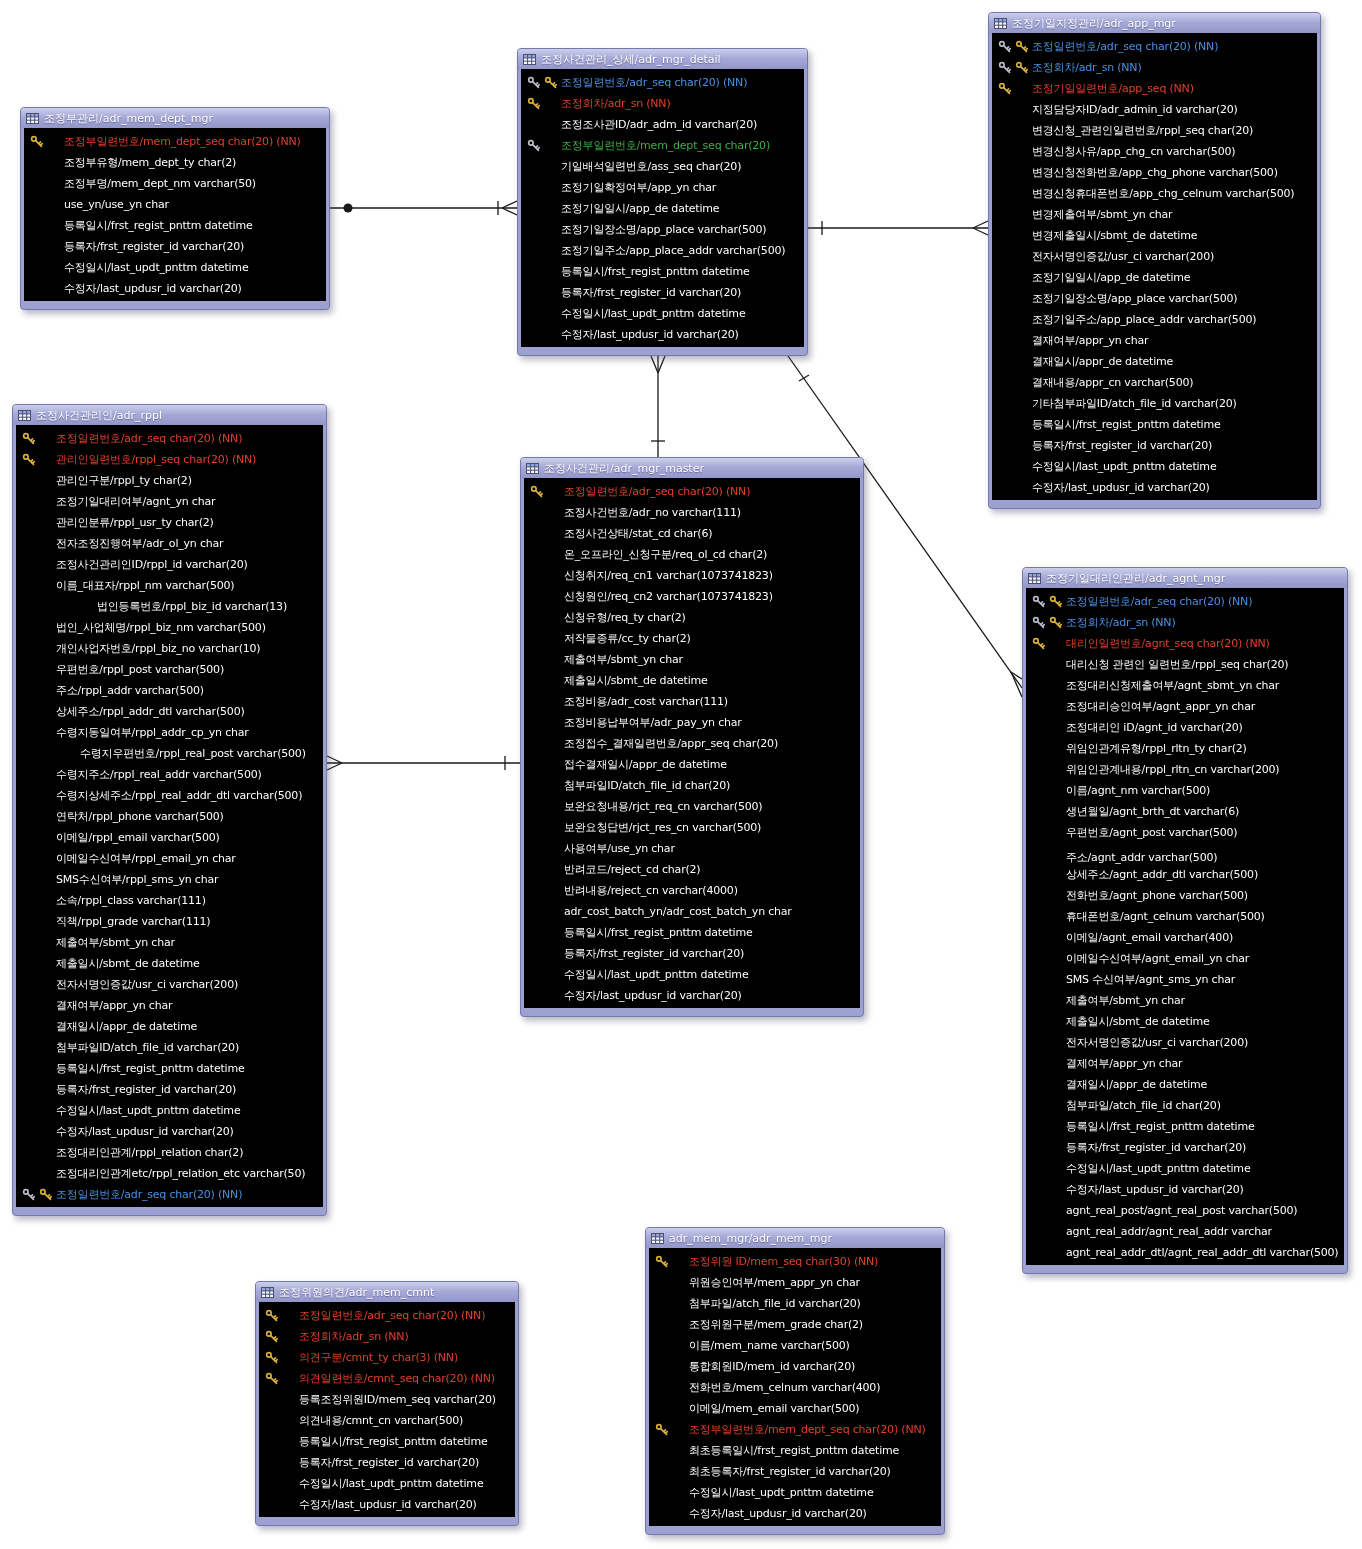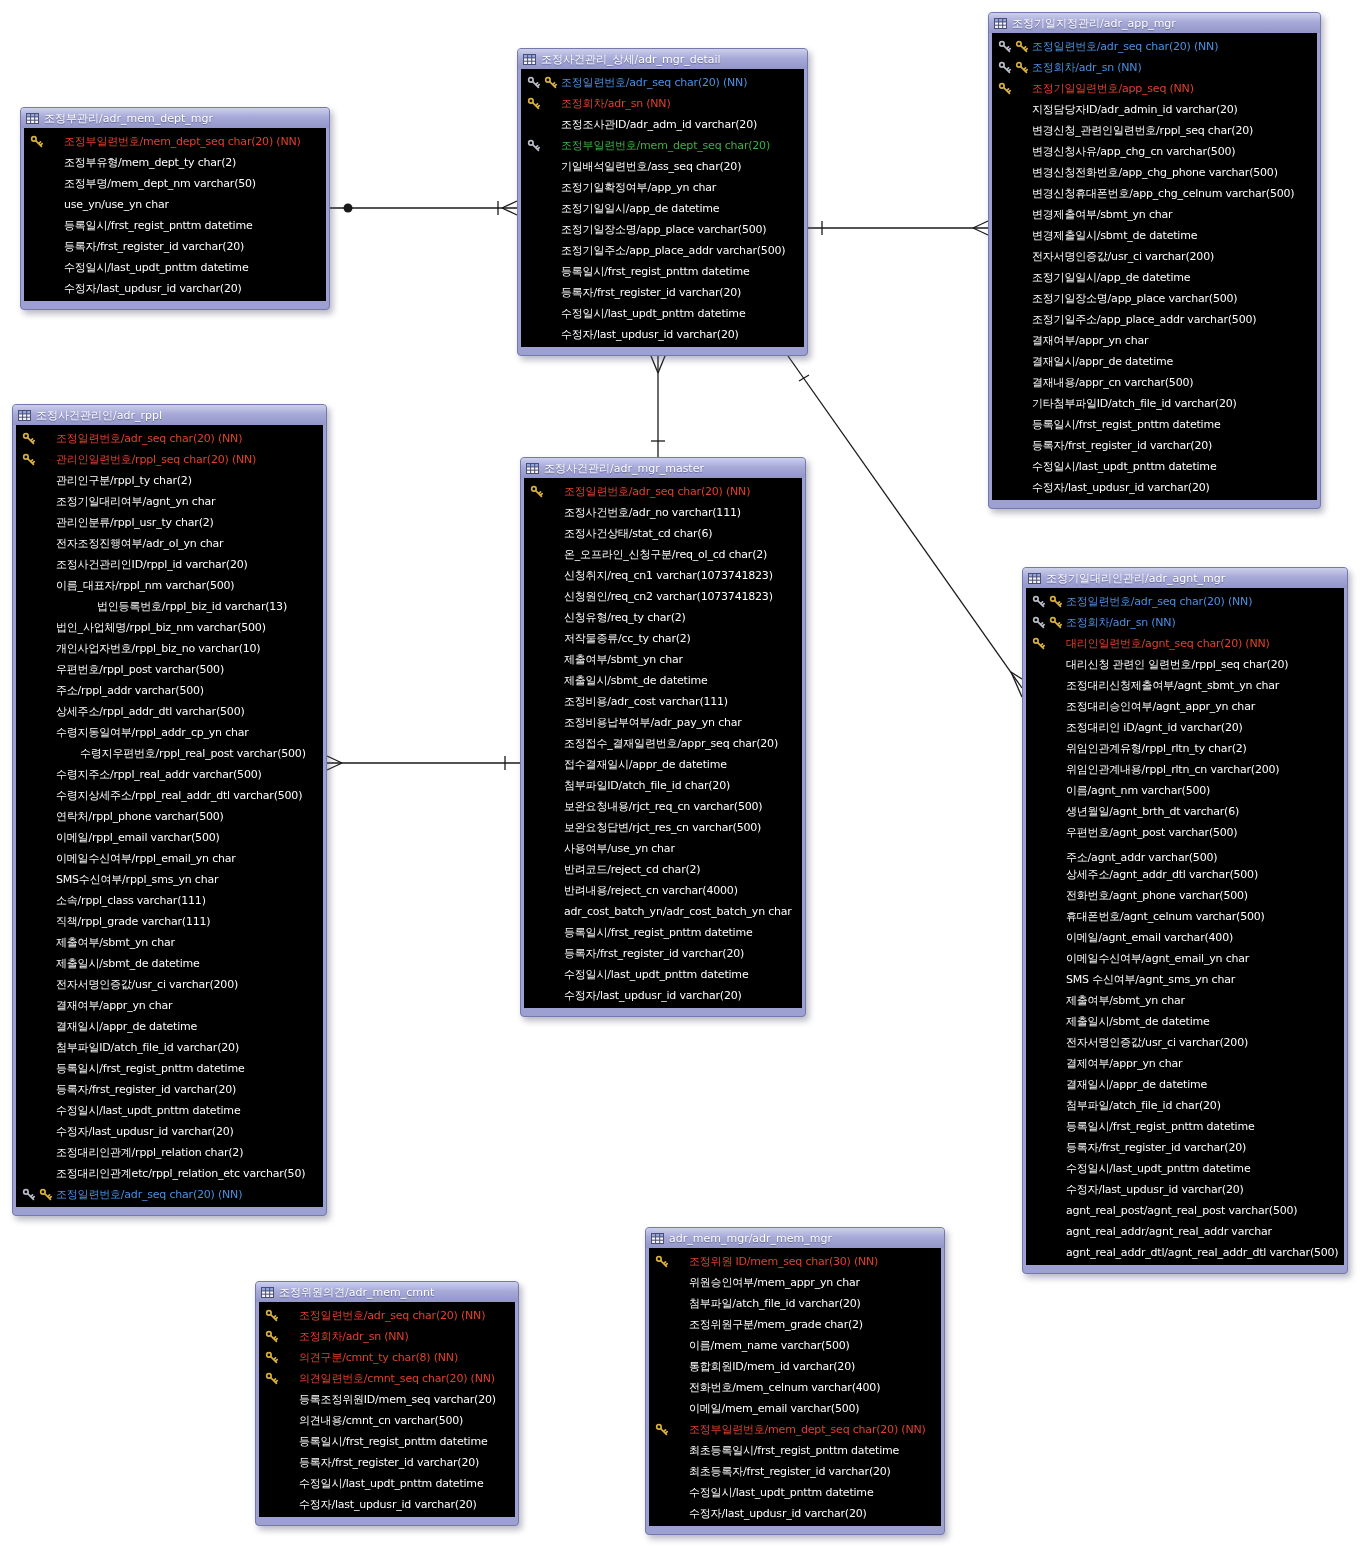"조정사건관리/adr_mgr_master" div.entity { width: 286px -> 344px }
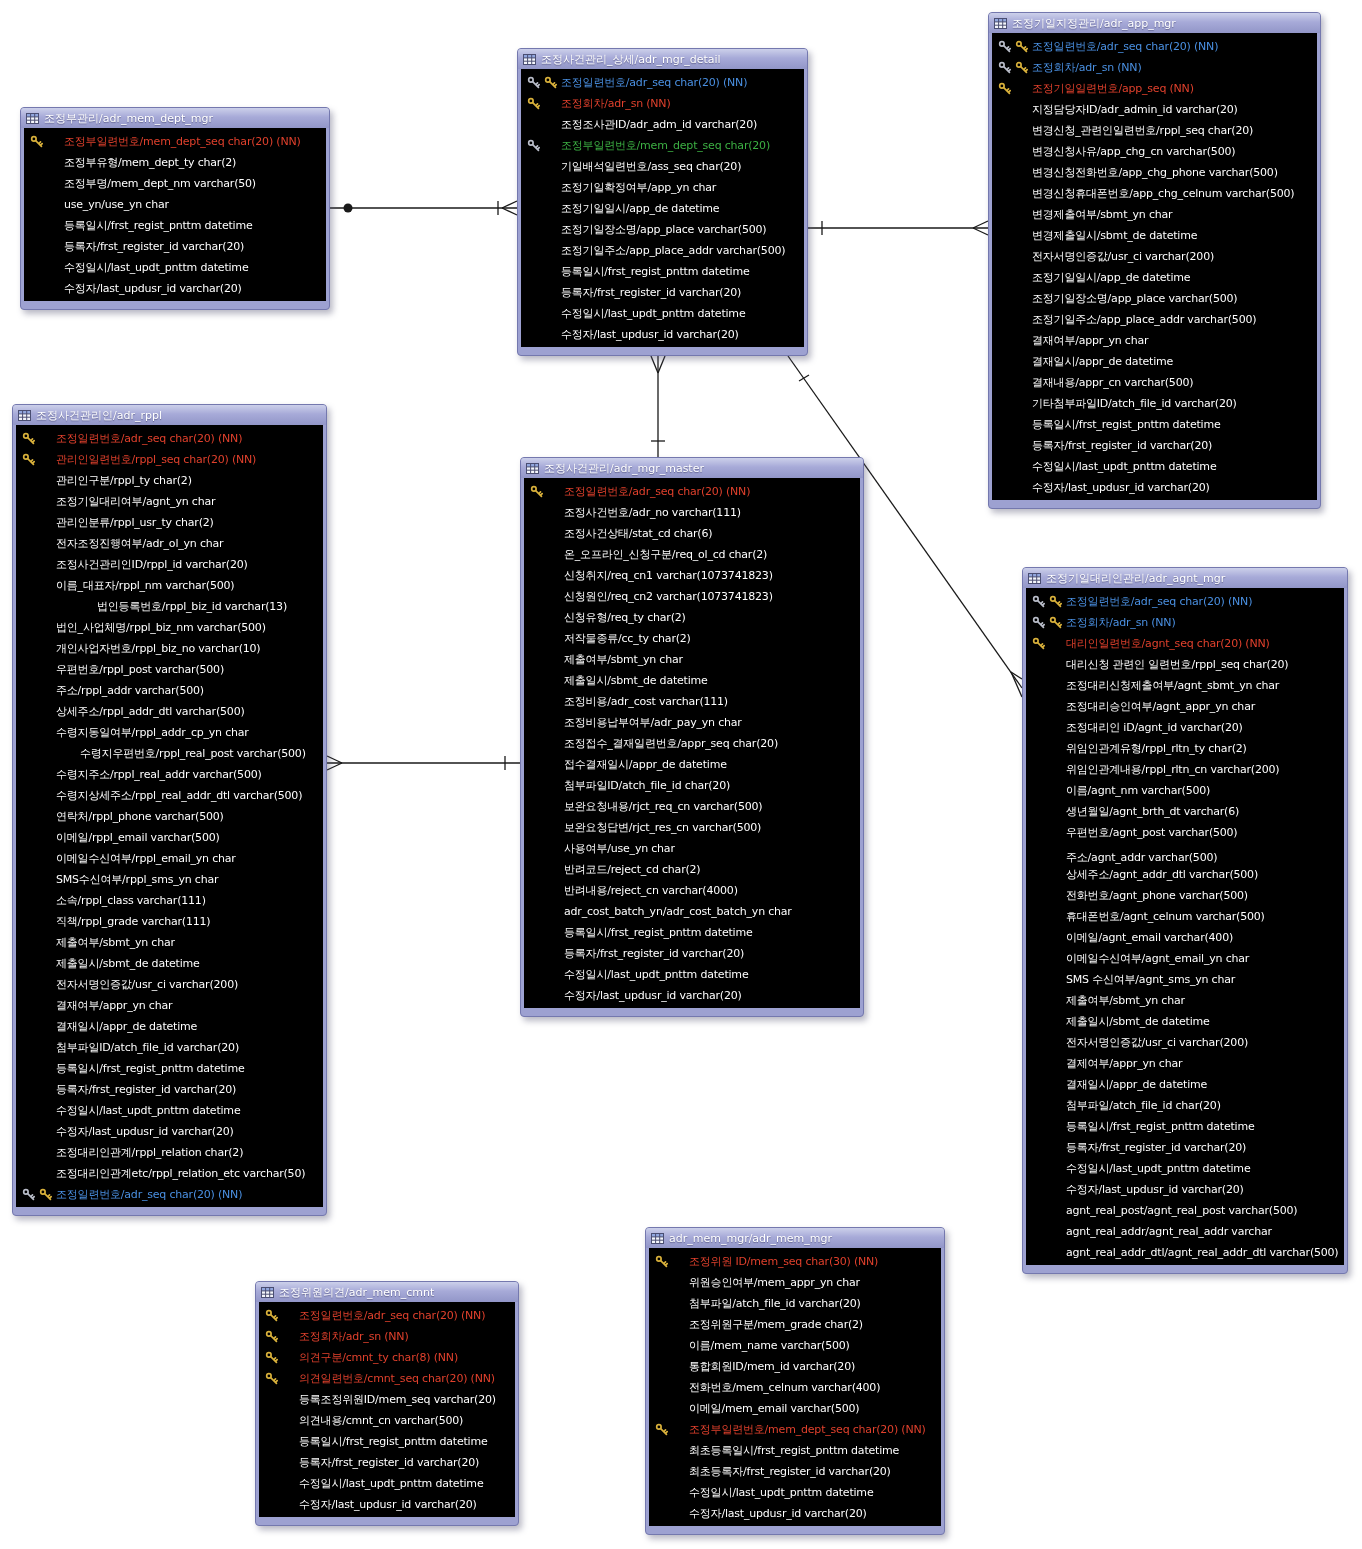"의견구분/cmnt_ty char(8) (NN)" span.col-label { text: 8 -> 3 }
